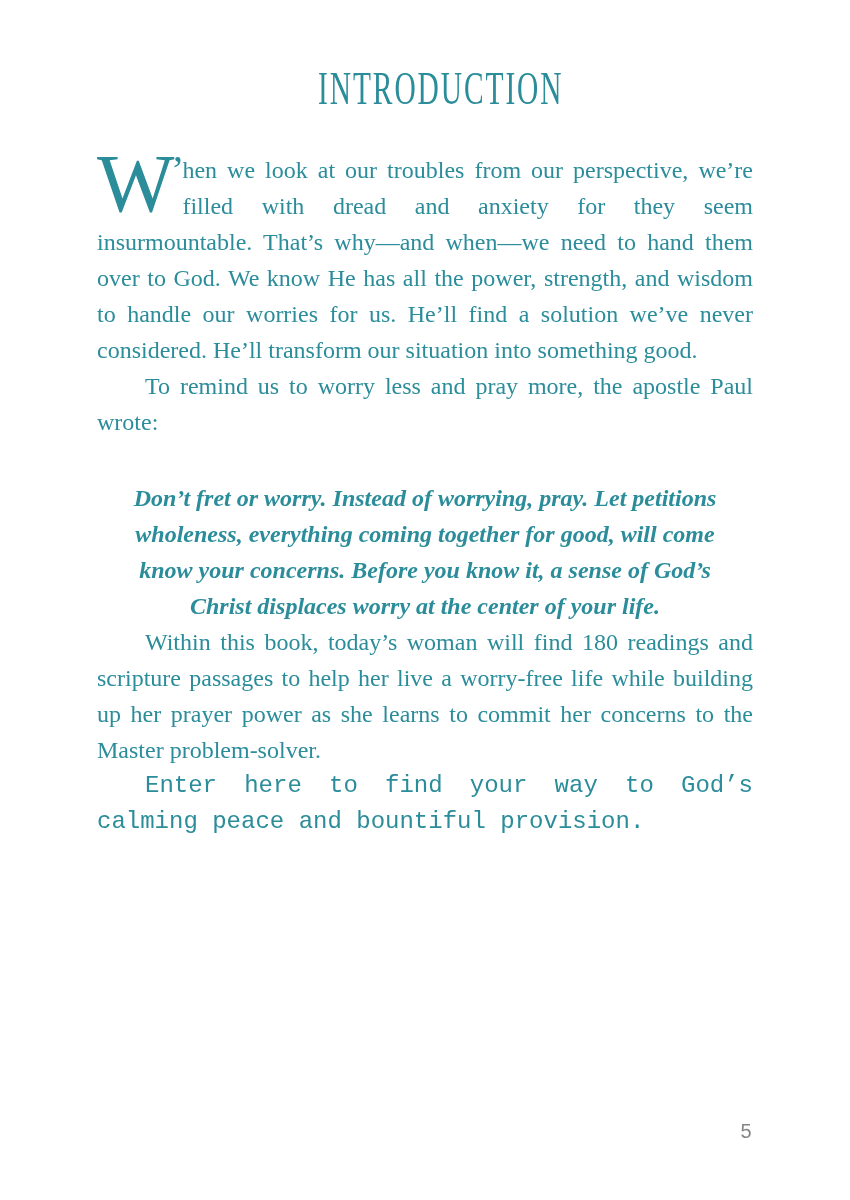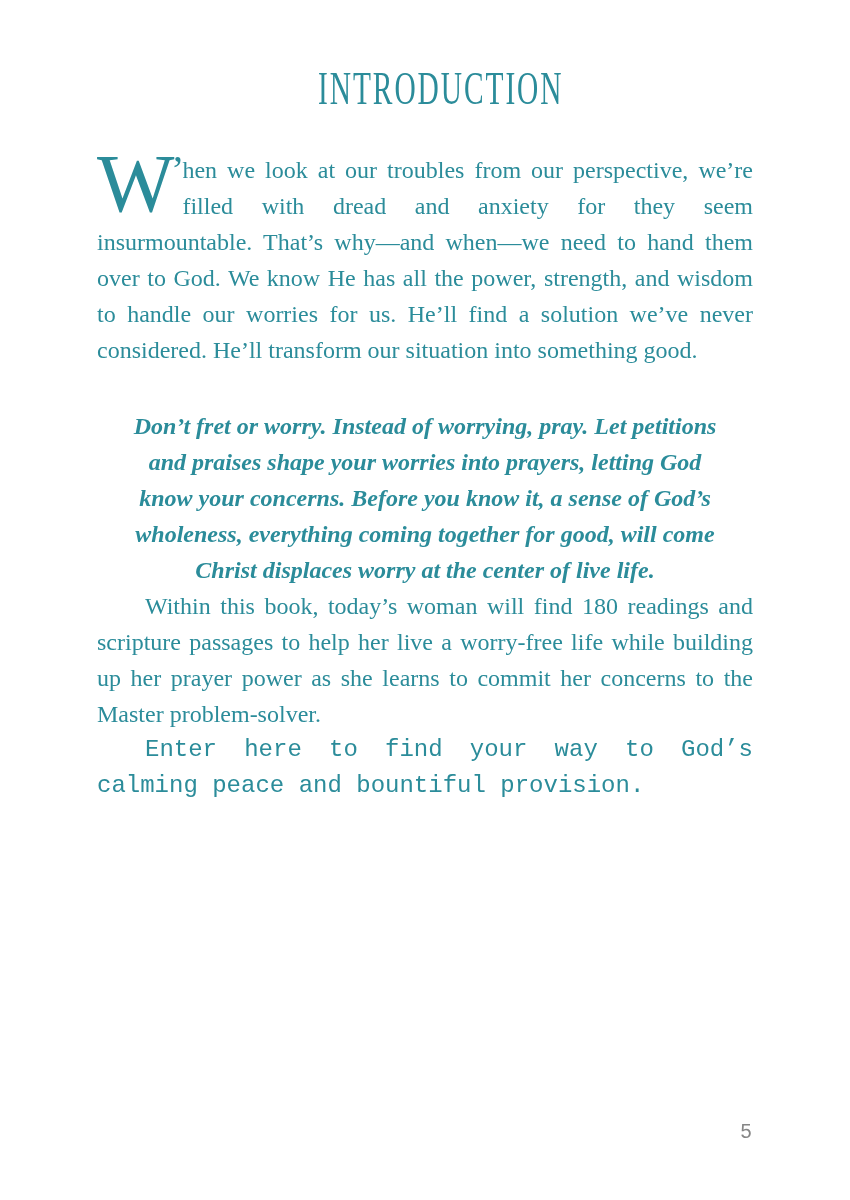"To remind us to worry" p.para { html: none -> <p>To remind us to worry less and pray more, the apostle Paul wrote:</p> }
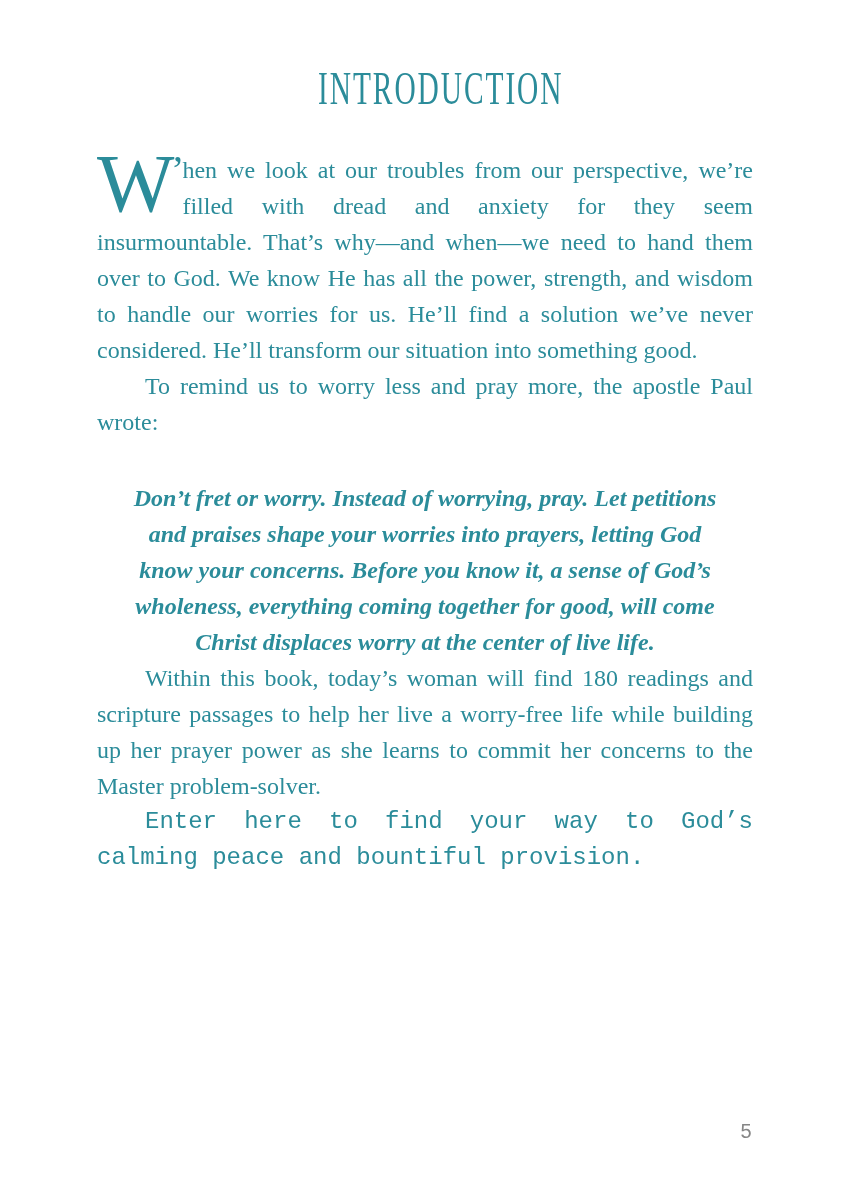"and praises shape your worries" div.quote-line { html: <div>and praises shape your worries into prayers, letting God</div> -> none }
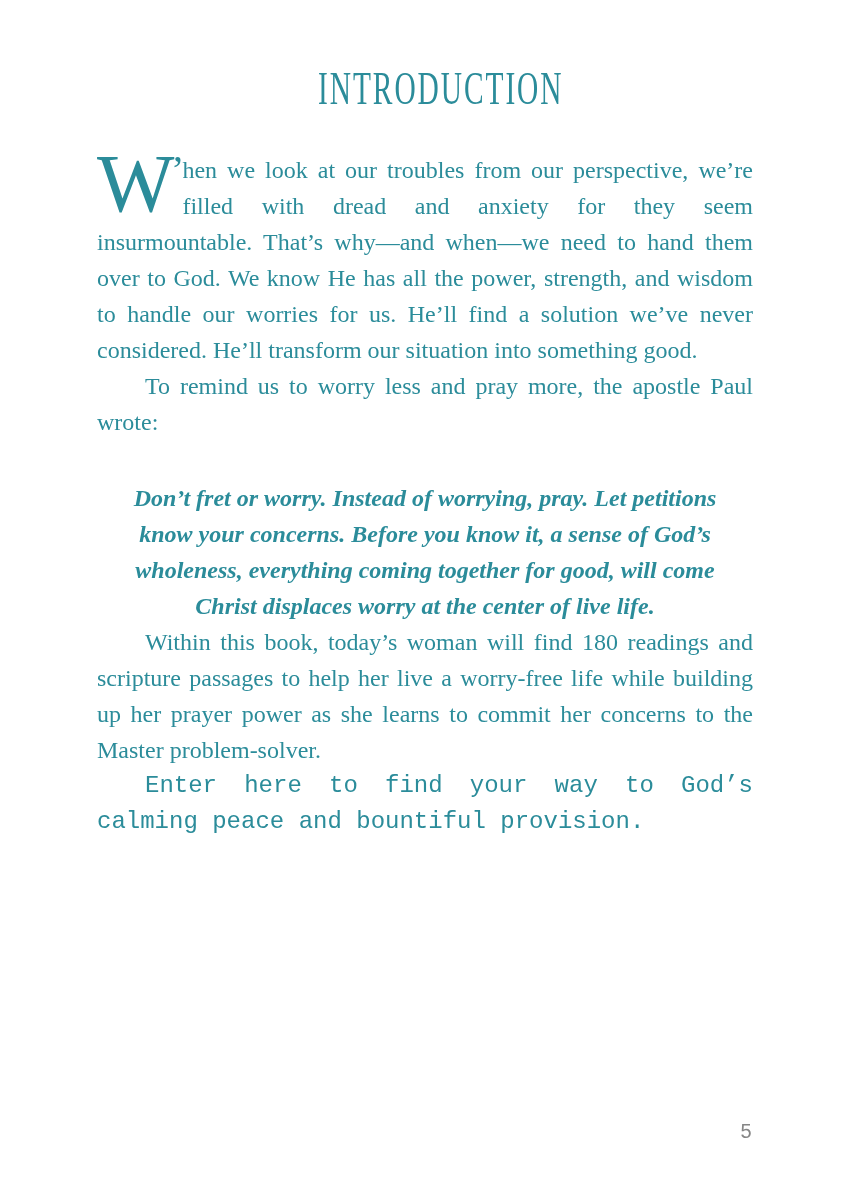"know your concerns. Before you" div.quote-line { order: before "wholeness, everything coming together" -> after "wholeness, everything coming together" }
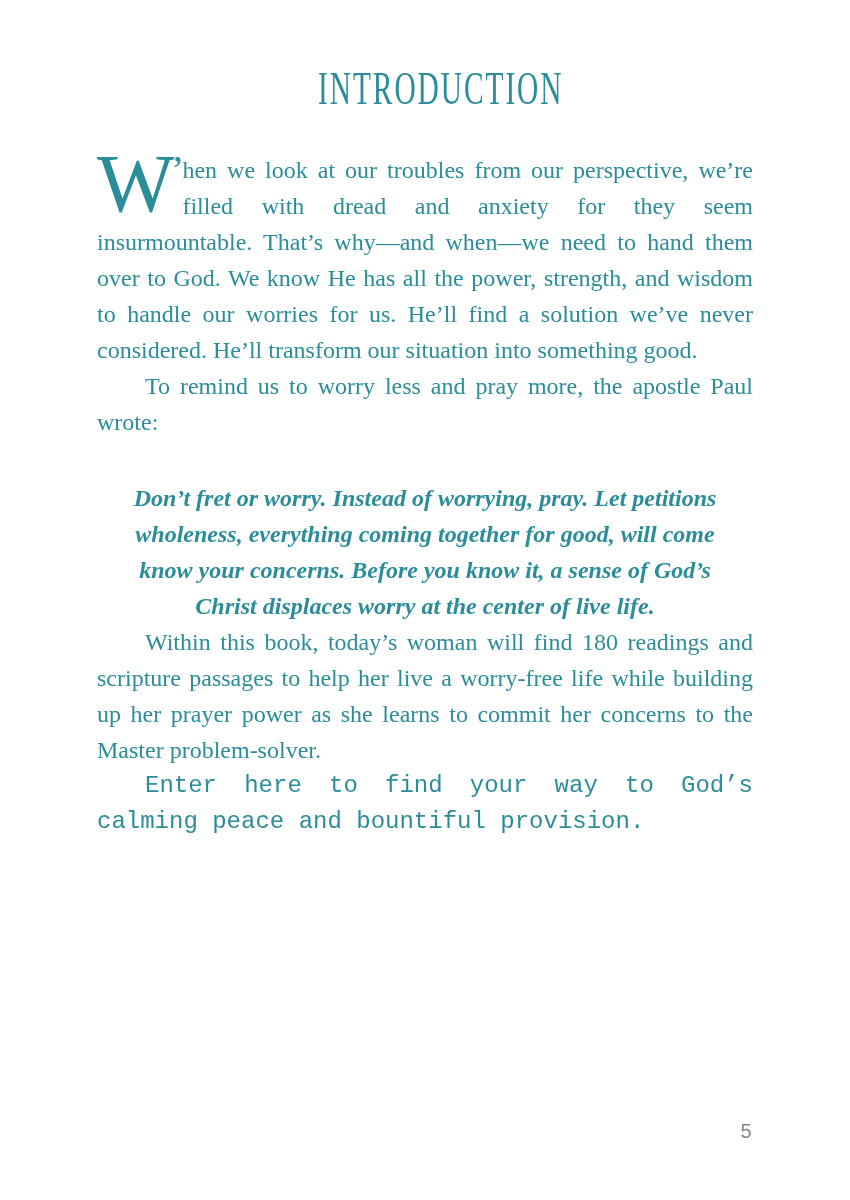"Christ displaces worry at the" div.quote-line { text: live -> your }
